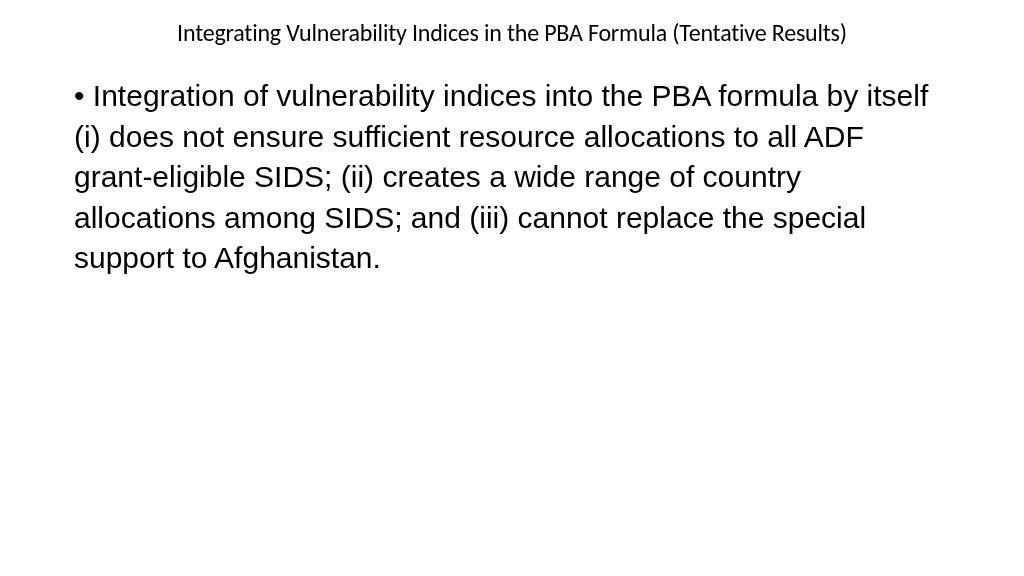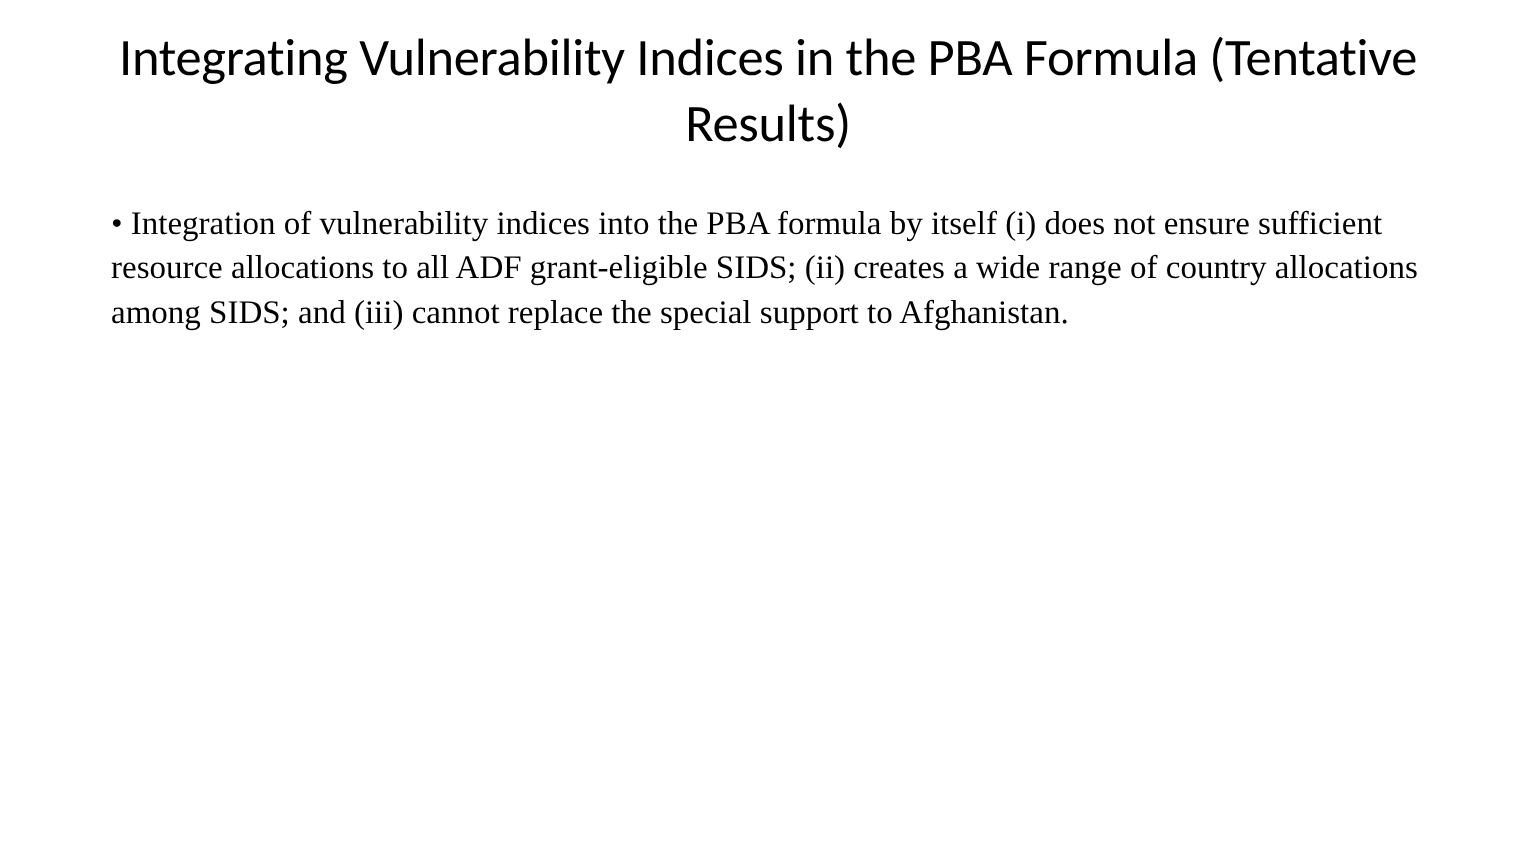"Integrating Vulnerability Indices in the" .title { font-size: 35px -> 24px }
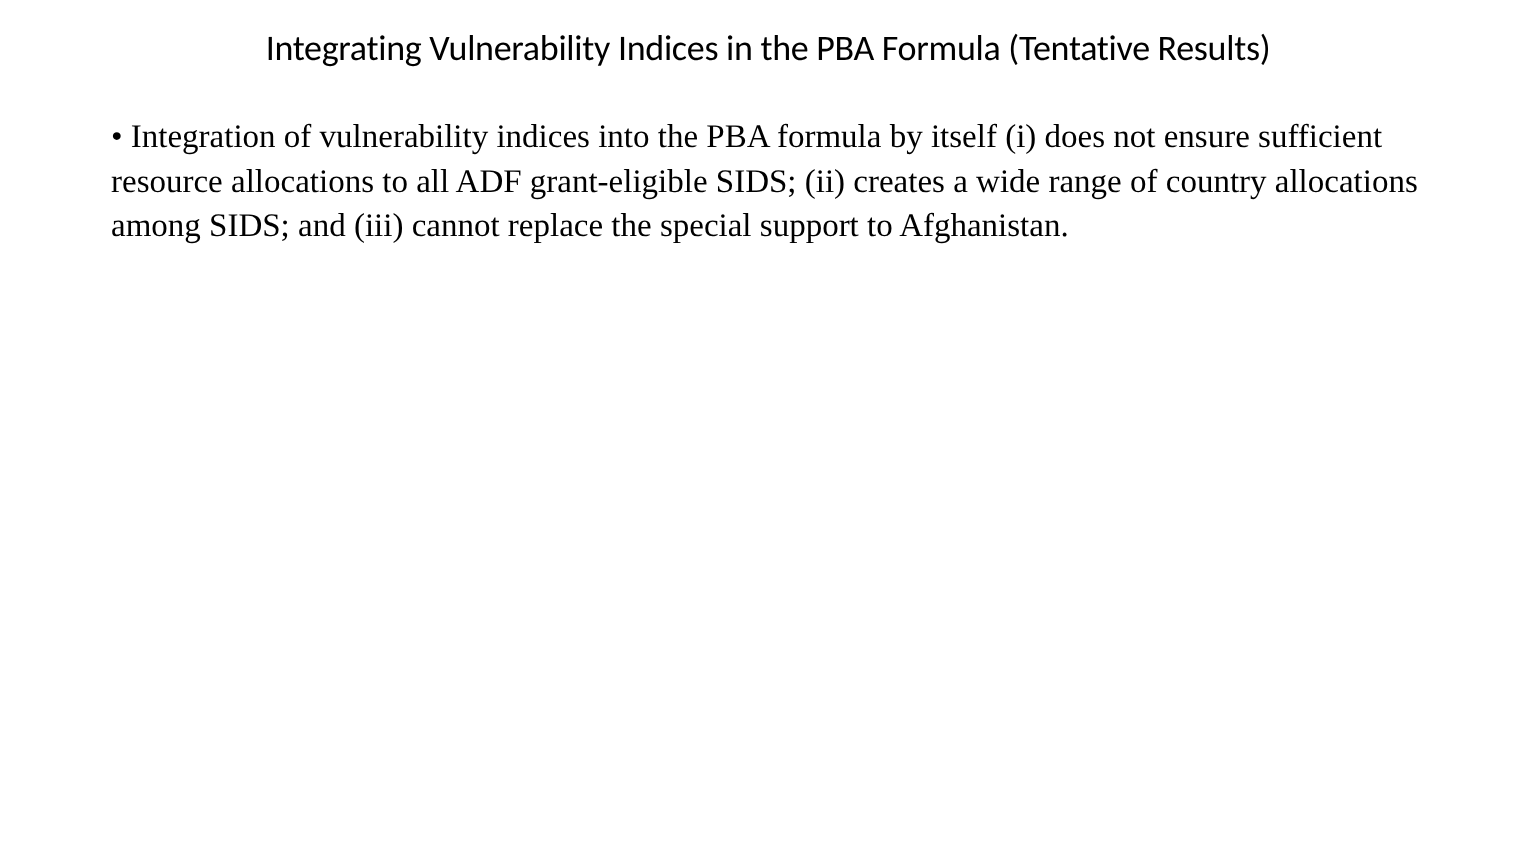"• Integration of vulnerability indices" .body-text { font-family: Liberation Serif, serif -> Liberation Sans, sans-serif; font-size: 22px -> 30px }
